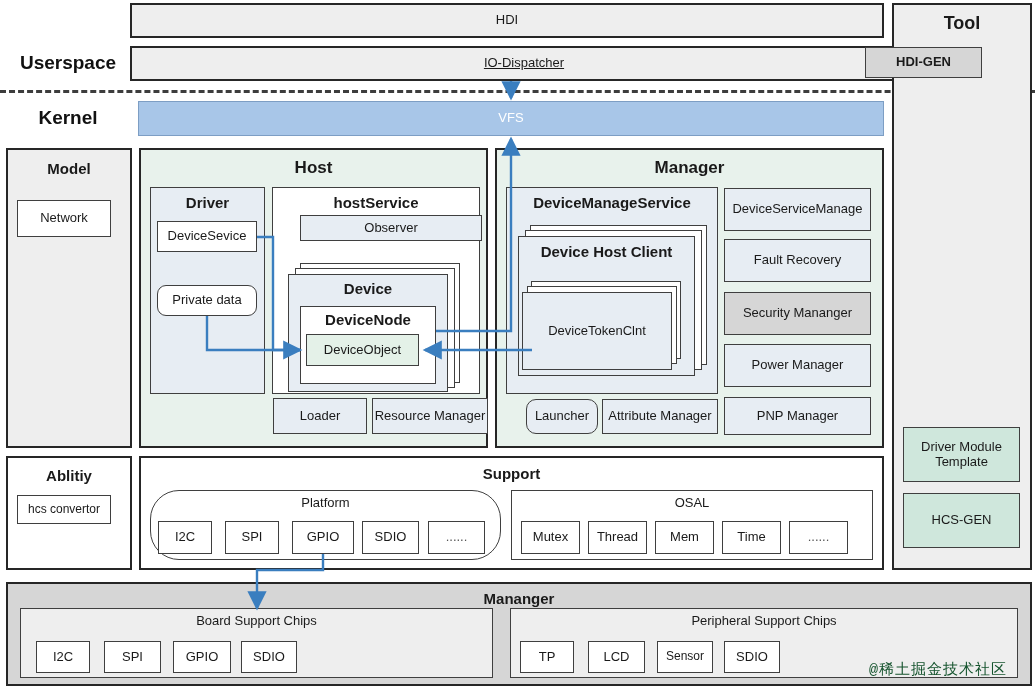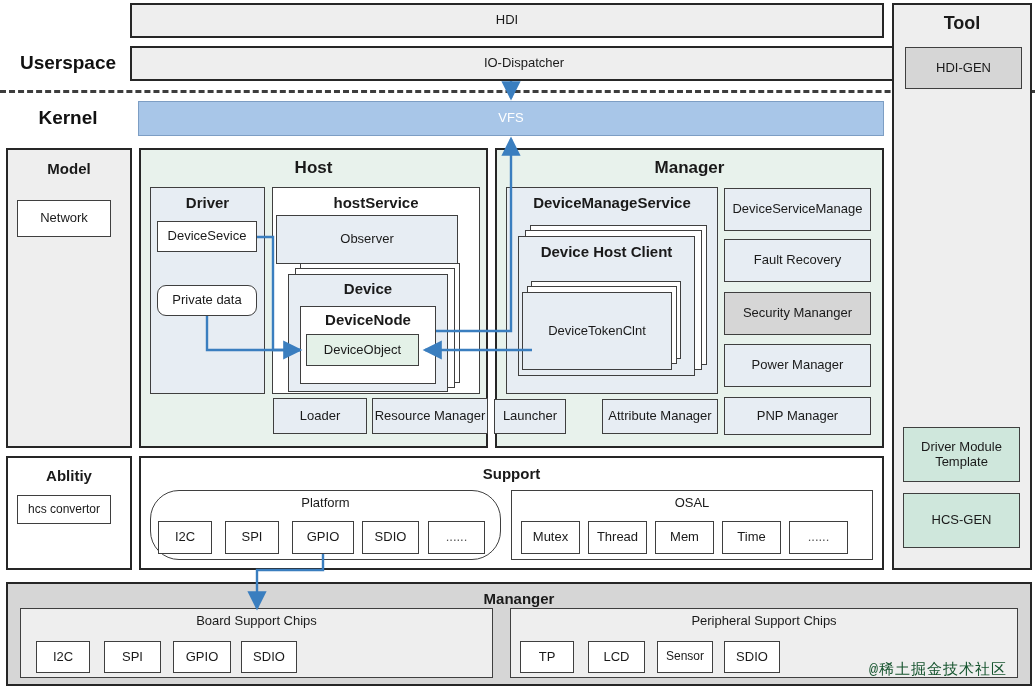"IO-Dispatcher" div.box { text-decoration: none -> underline }
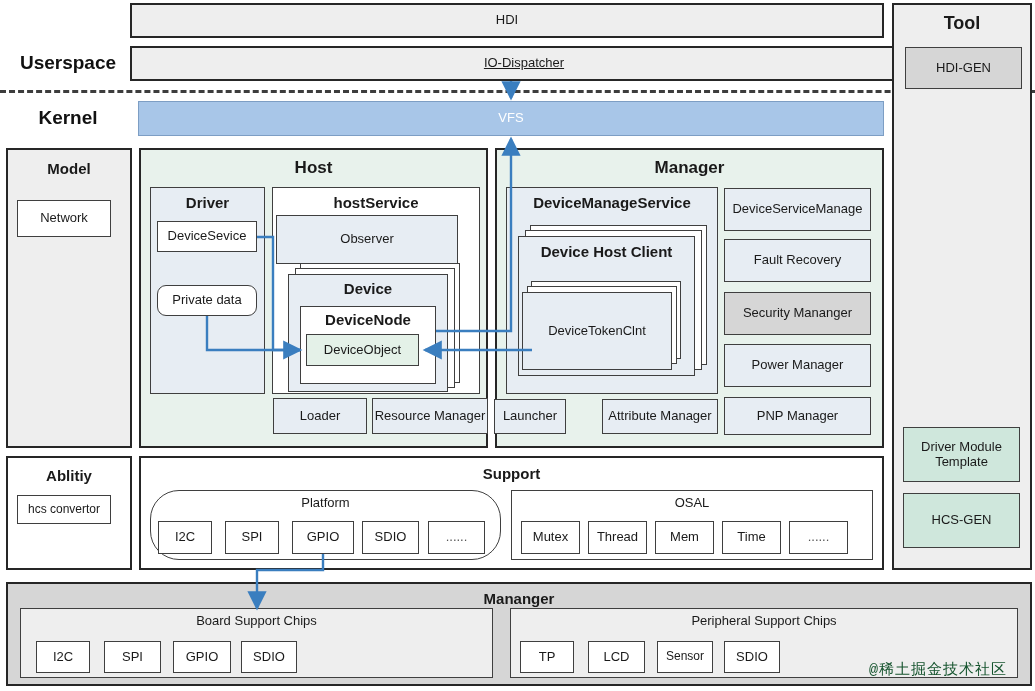"HDI-GEN" div.box { font-weight: none -> bold; height: 42px -> 31px; left: 905px -> 865px }
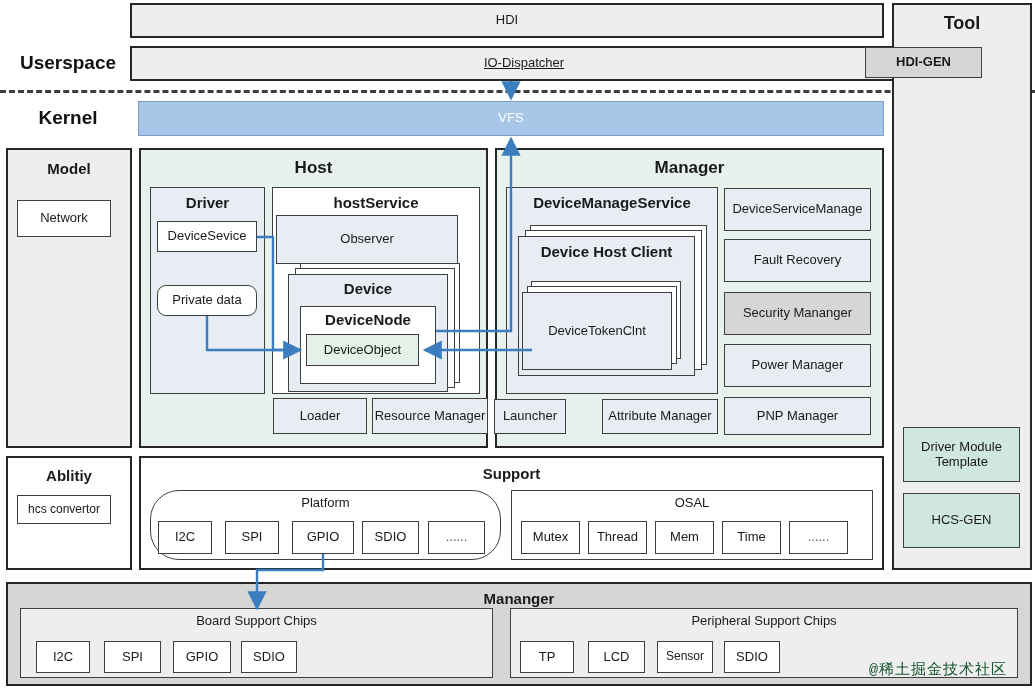"Observer" div.box { height: 49px -> 26px; left: 276px -> 300px }
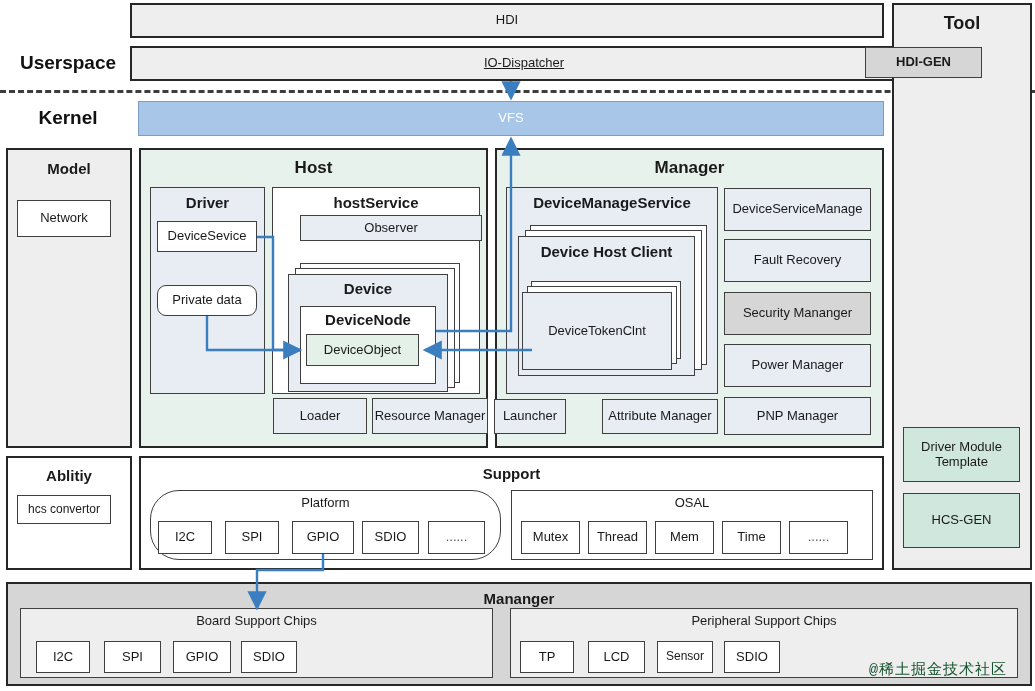"Launcher" div.box { border-radius: none -> 10px; left: 494px -> 526px }
